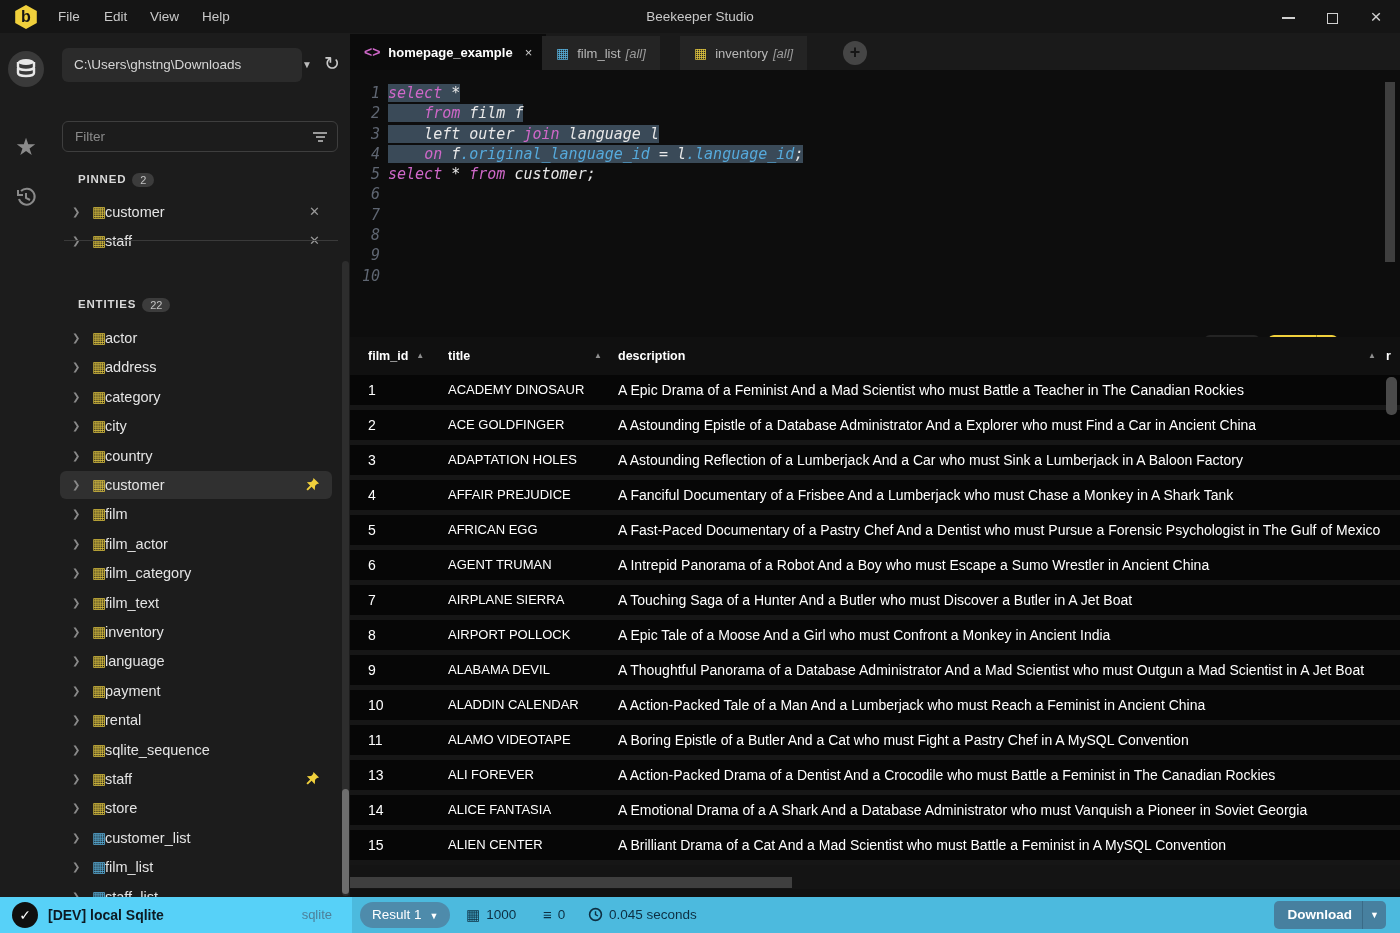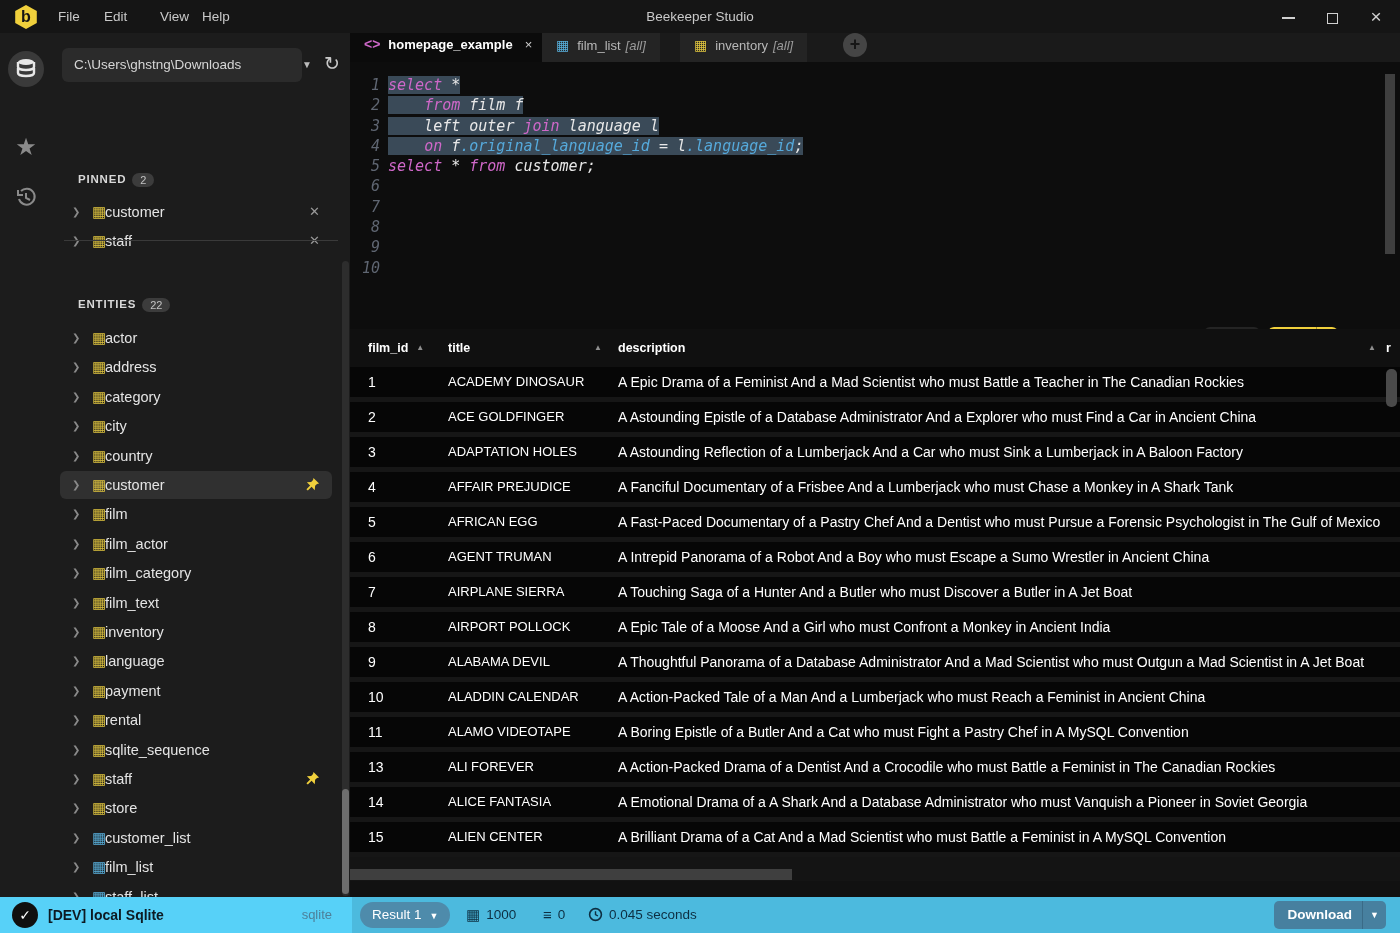"View" div.menu-item { left: 150px -> 140px }
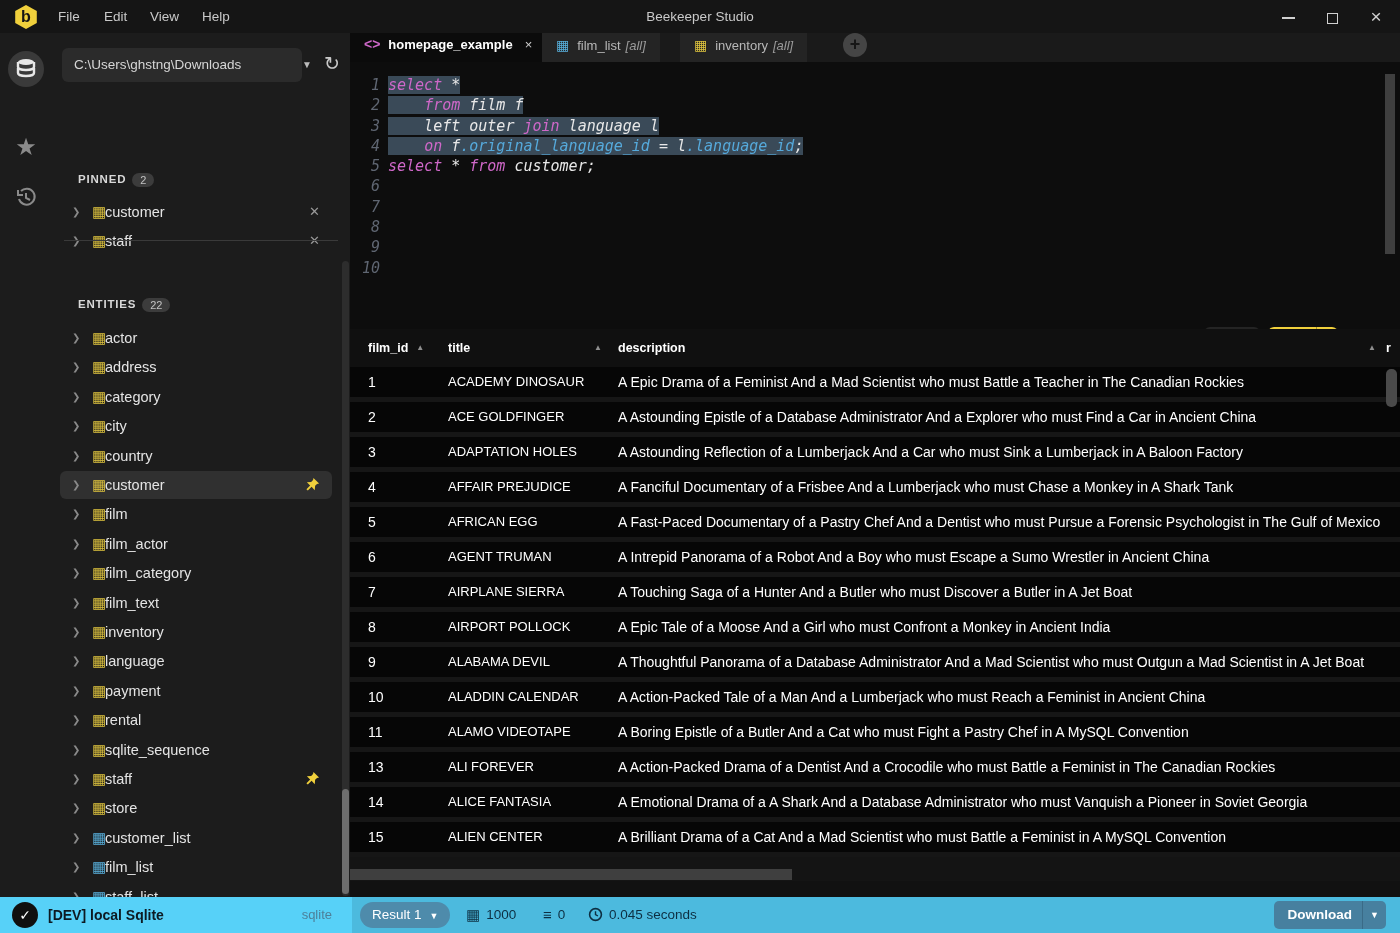"<> homepage_example ×" #main { top: 17px -> 25px }
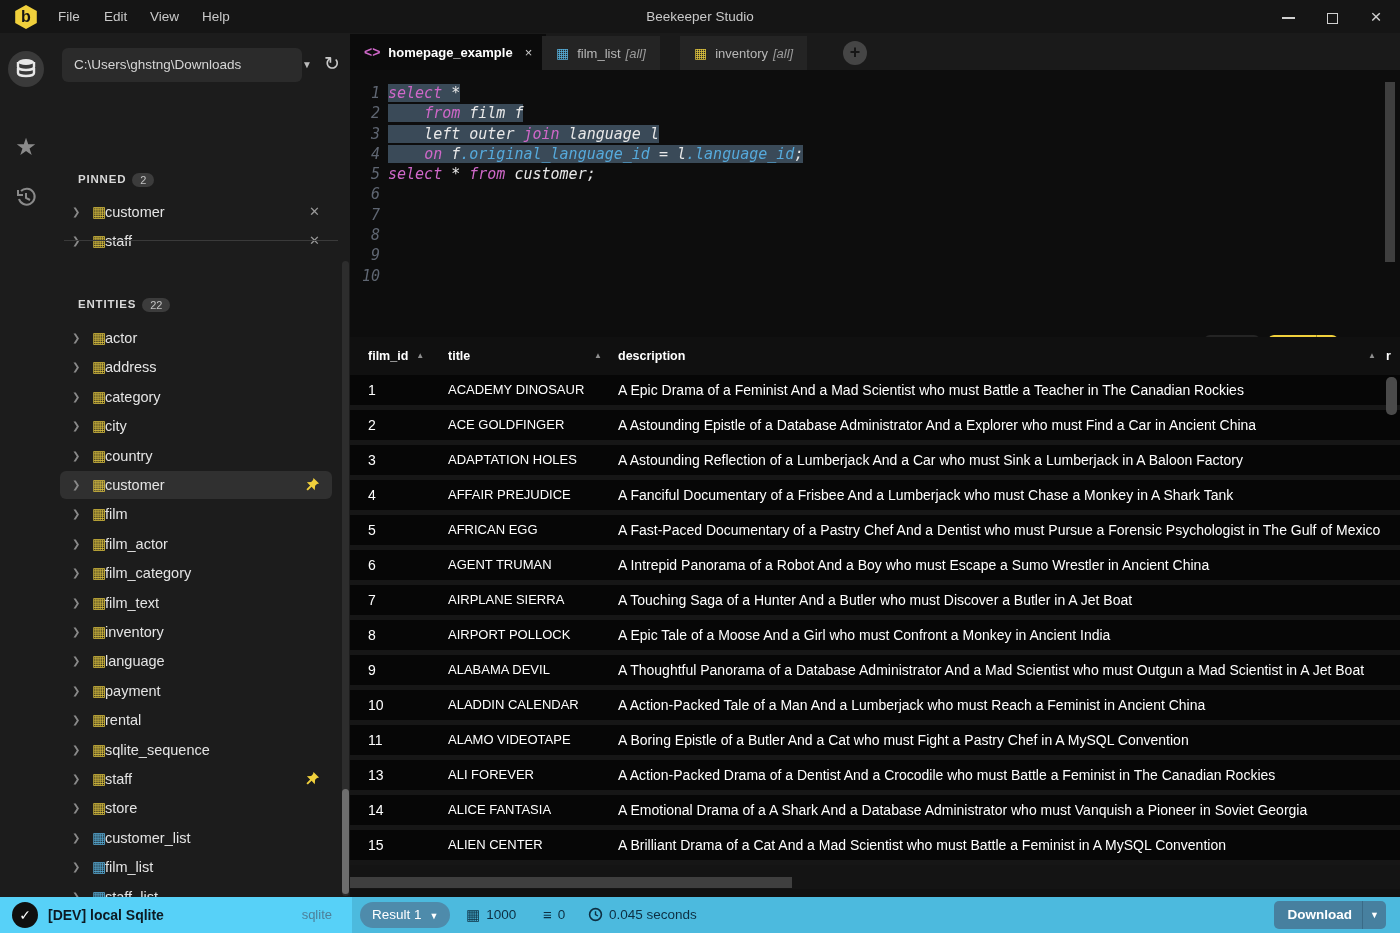"Filter" div { html: none -> <div> <div>Filter</div> <div> <i></i> <i></i> <i></i> </div> </div> }
